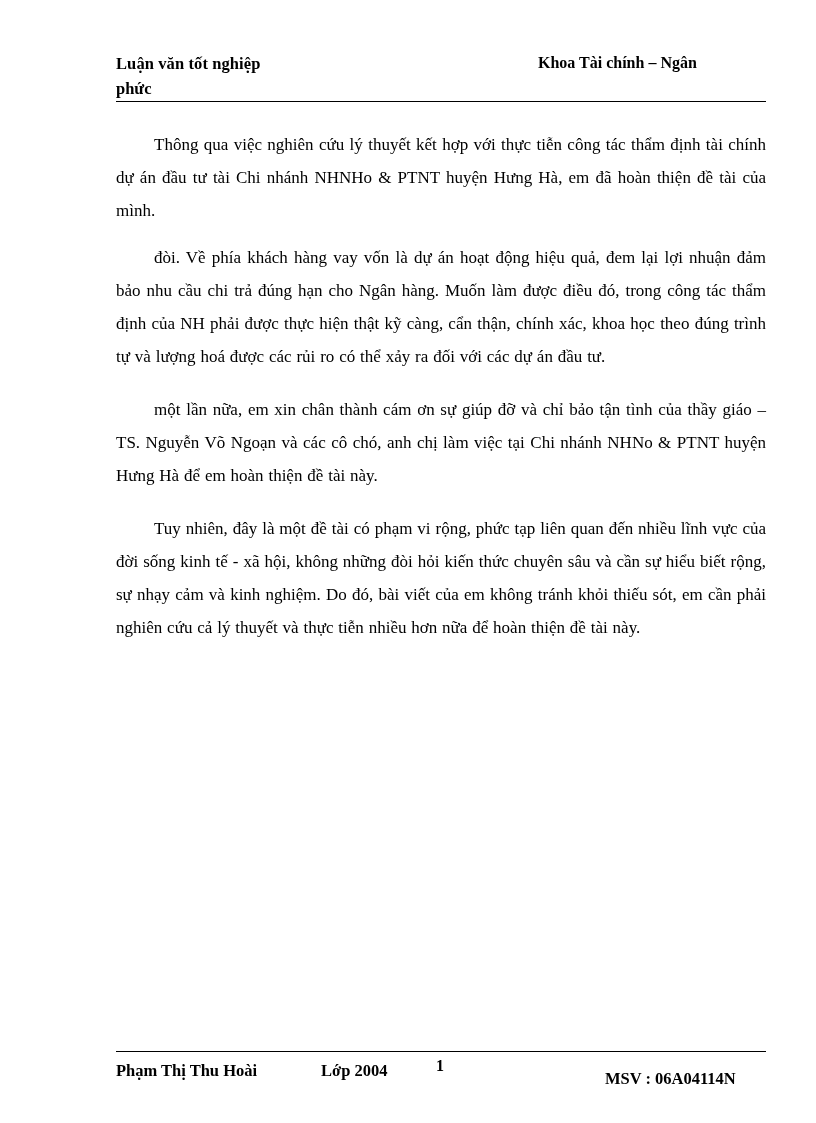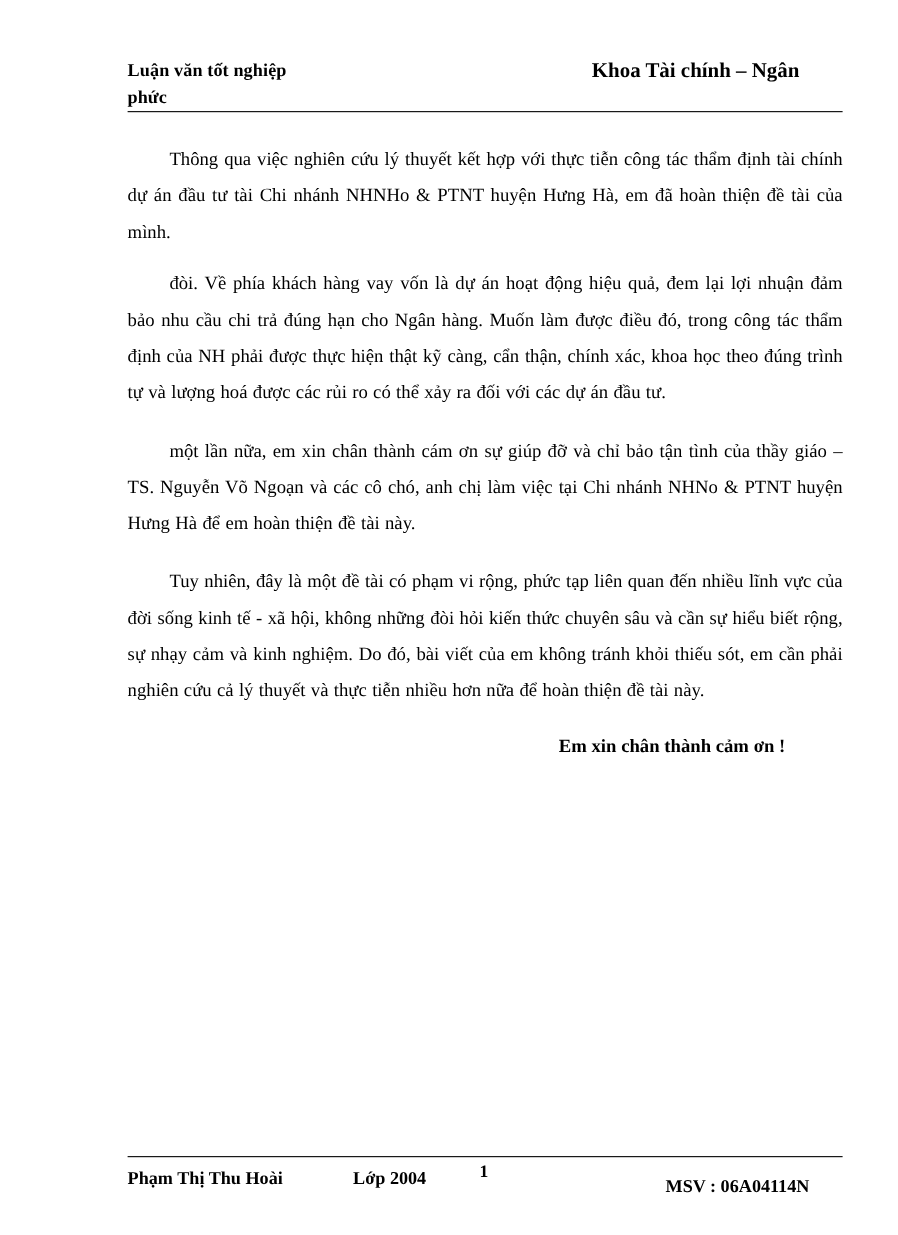"Khoa Tài chính – Ngân" .header-right { font-size: 19px -> 16px }
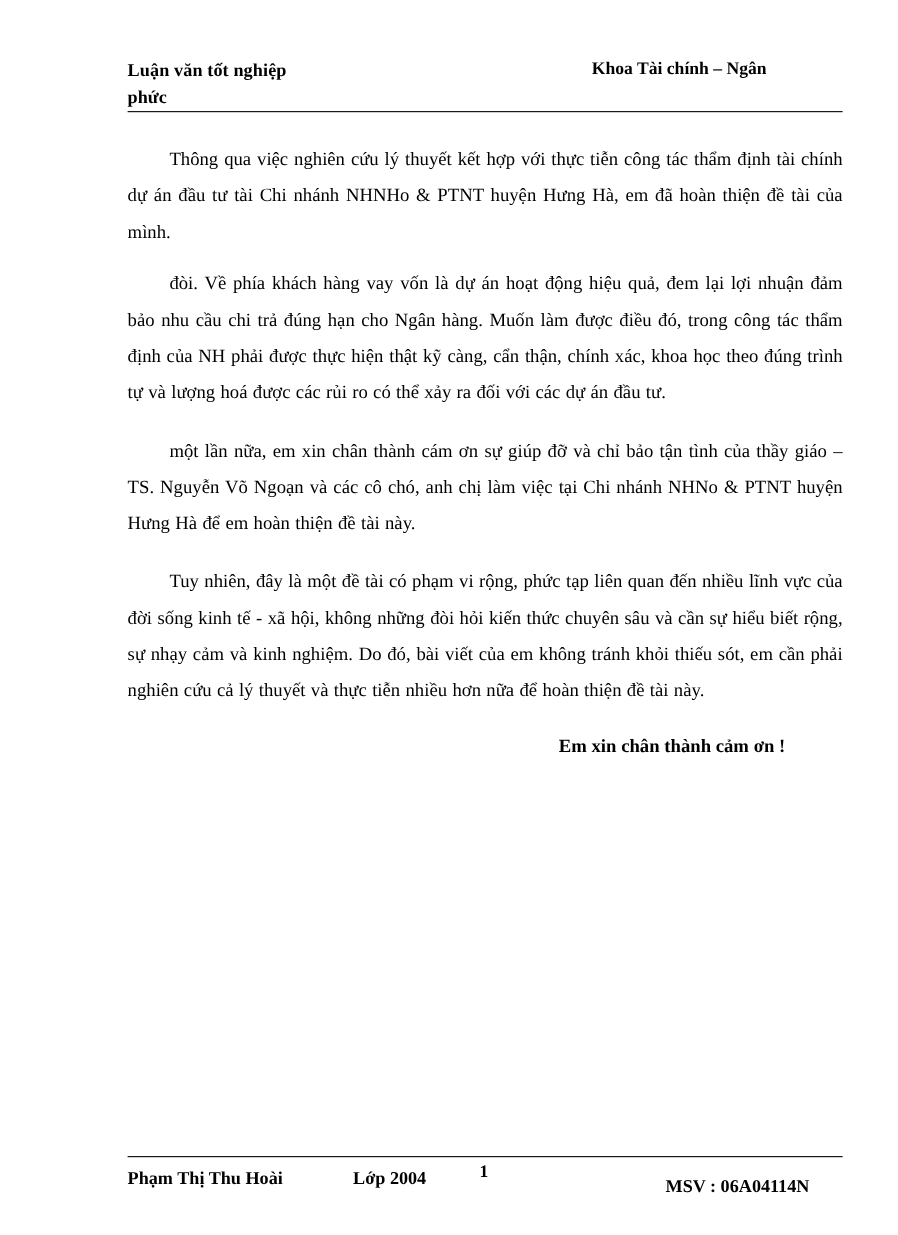"Em xin chân thành cảm" p.closing { html: <p>Em xin chân thành cảm ơn !</p> -> none }
